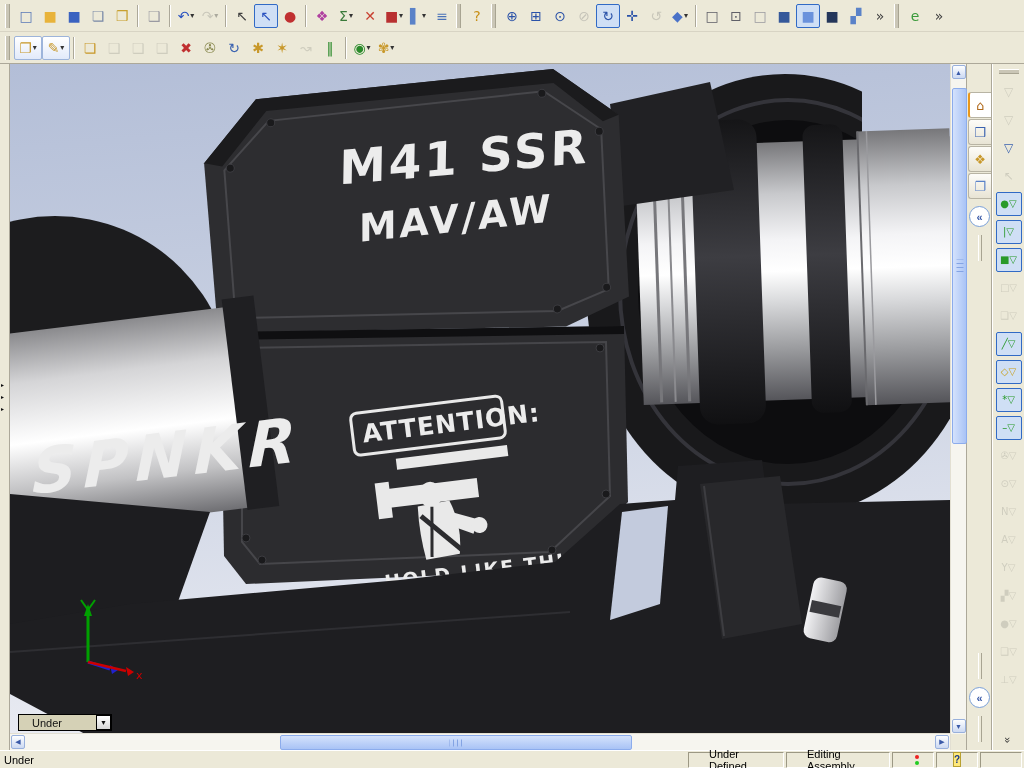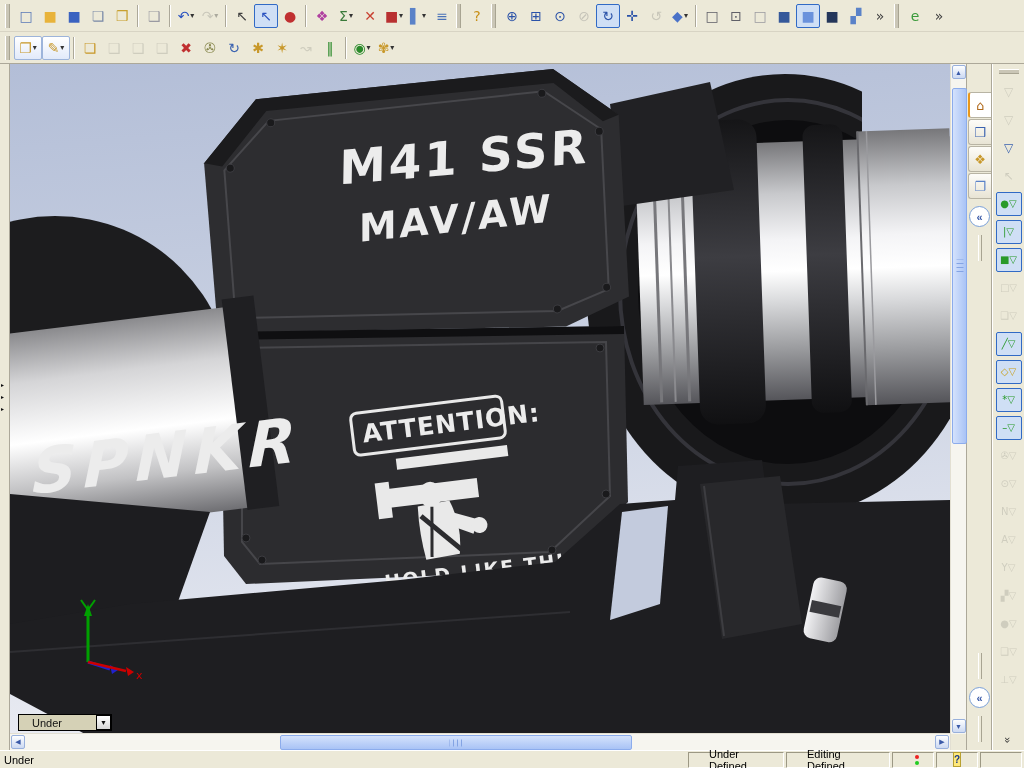"Editing Defined" span.scell { text: Defined -> Assembly }
